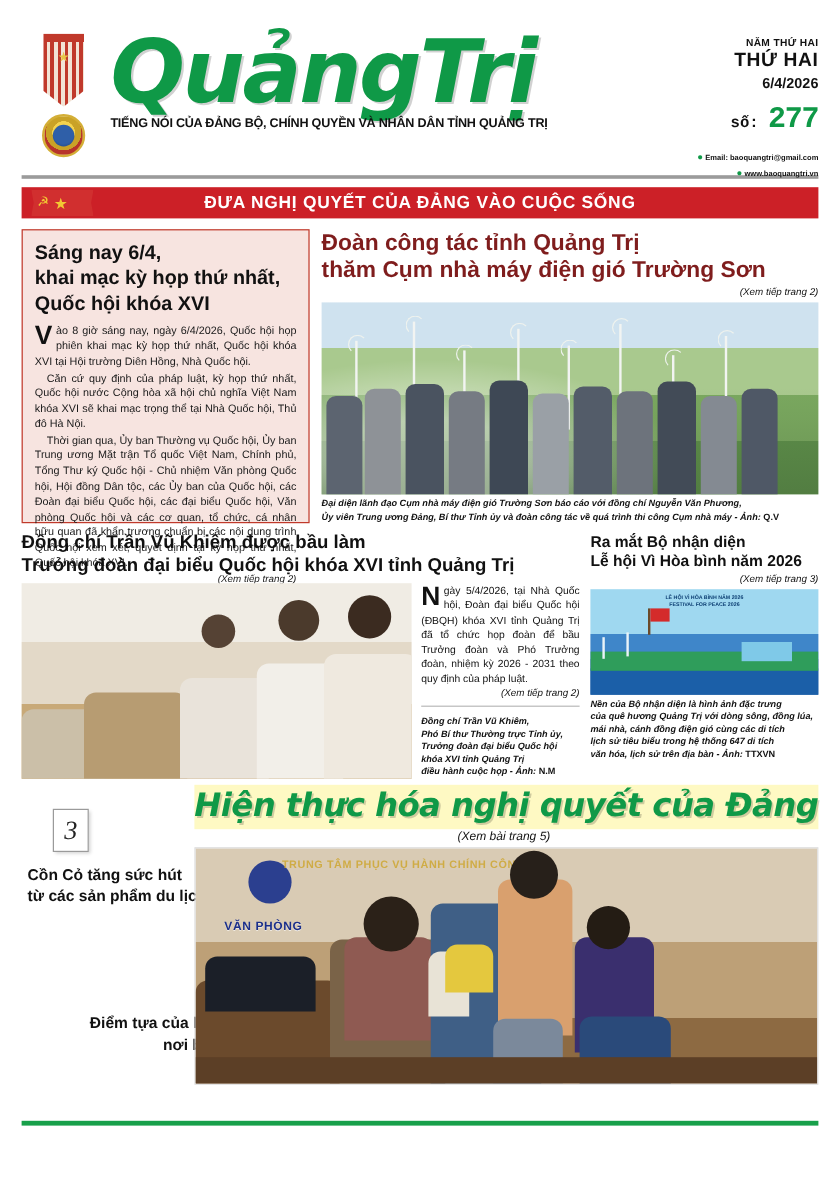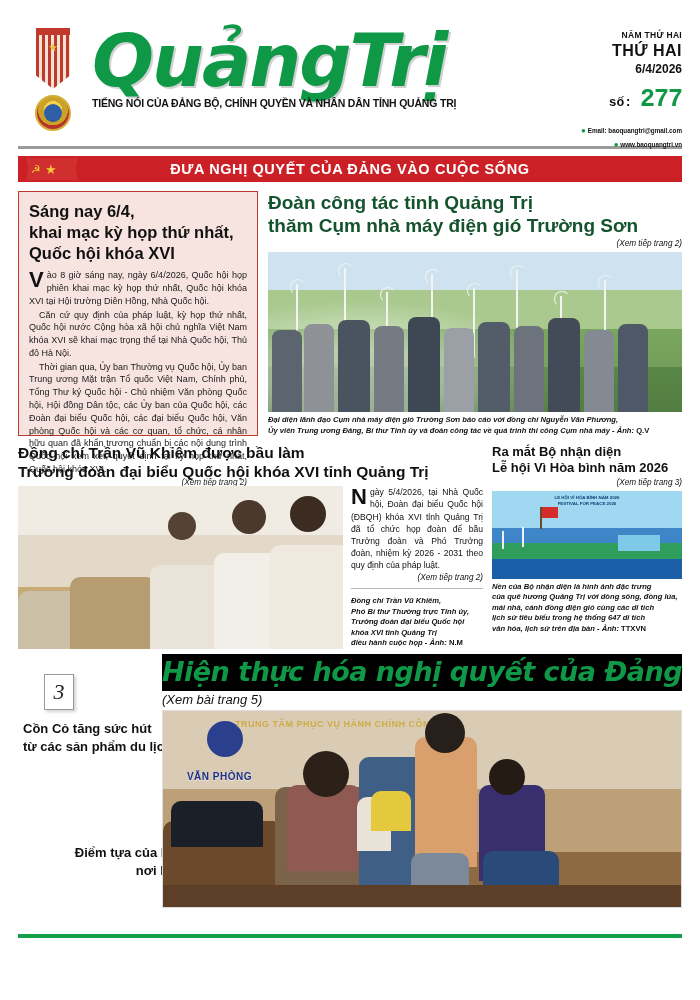"Đoàn công tác tỉnh Quảng" .hl-main { color: #14532d -> #7f1d1d }
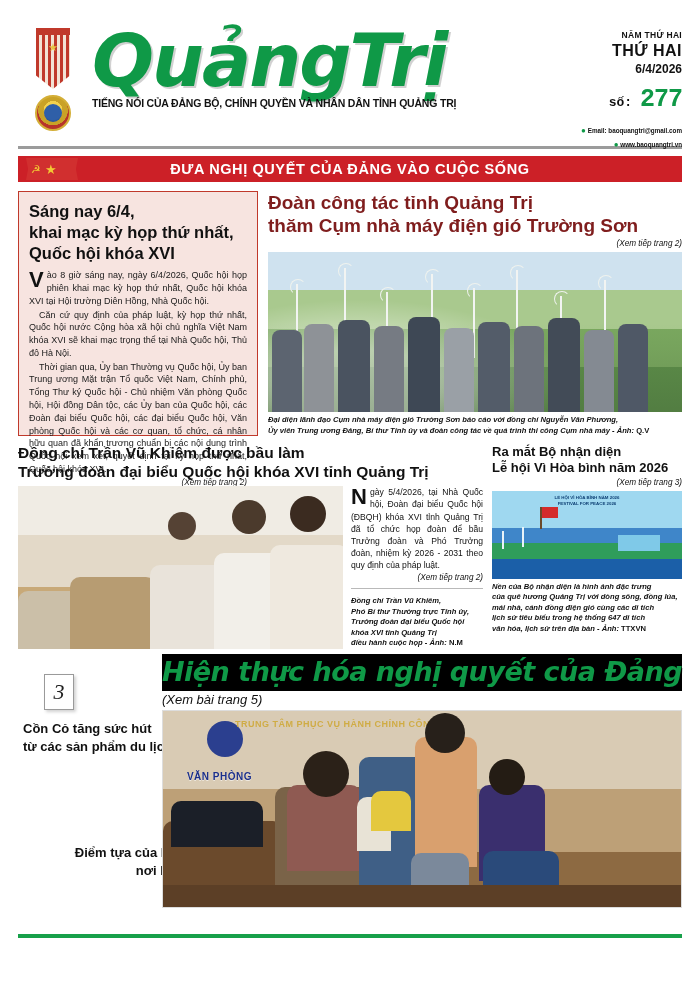"Hiện thực hóa nghị quyết" .feature-head { background: #000000 -> #fef9c3 }
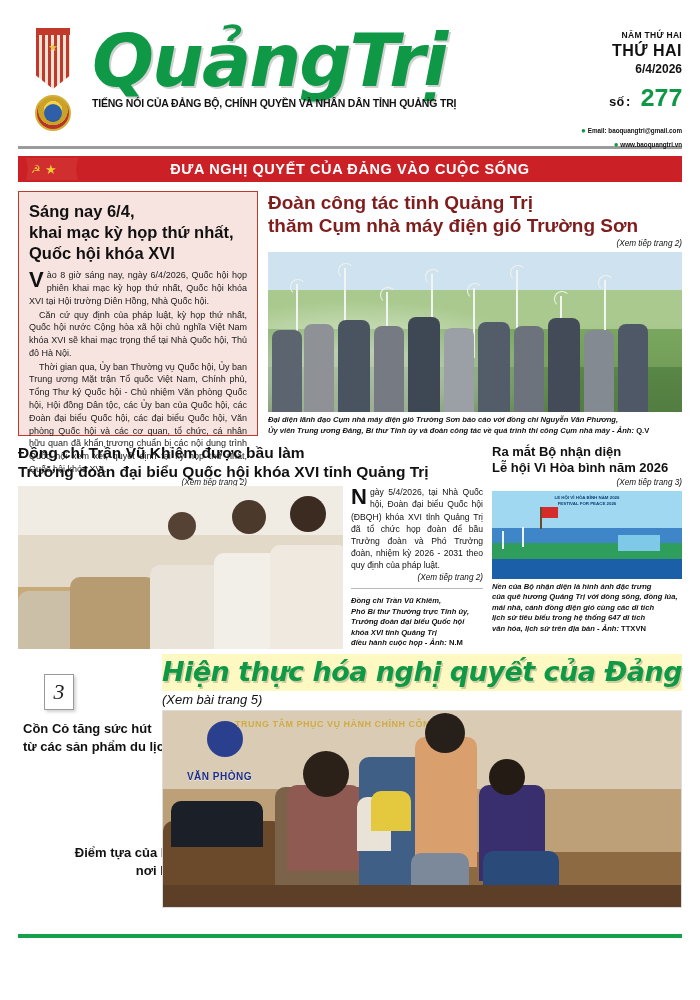"(Xem bài trang 5)" .feature-see { font-size: 13px -> 10px; text-align: left -> center }
